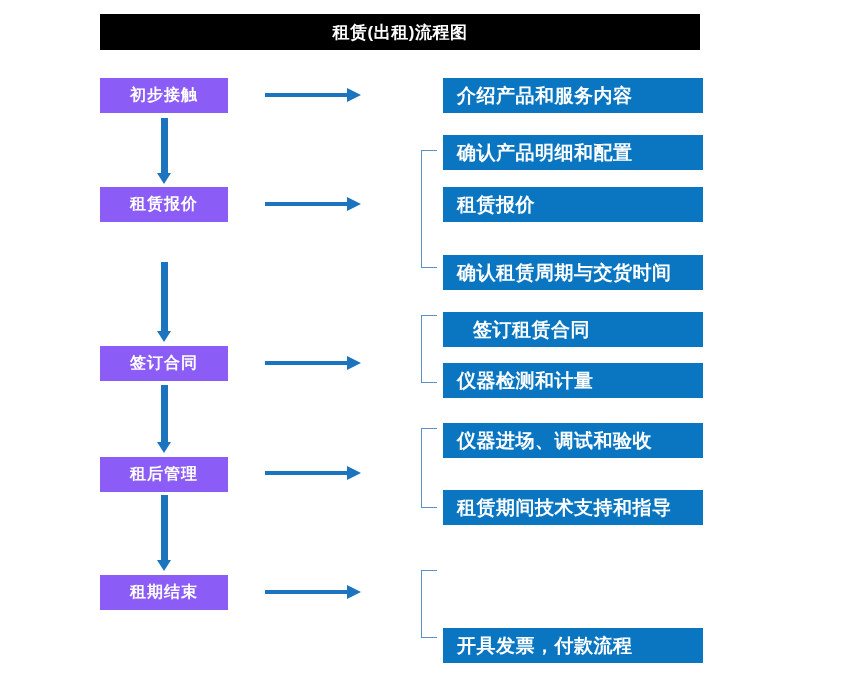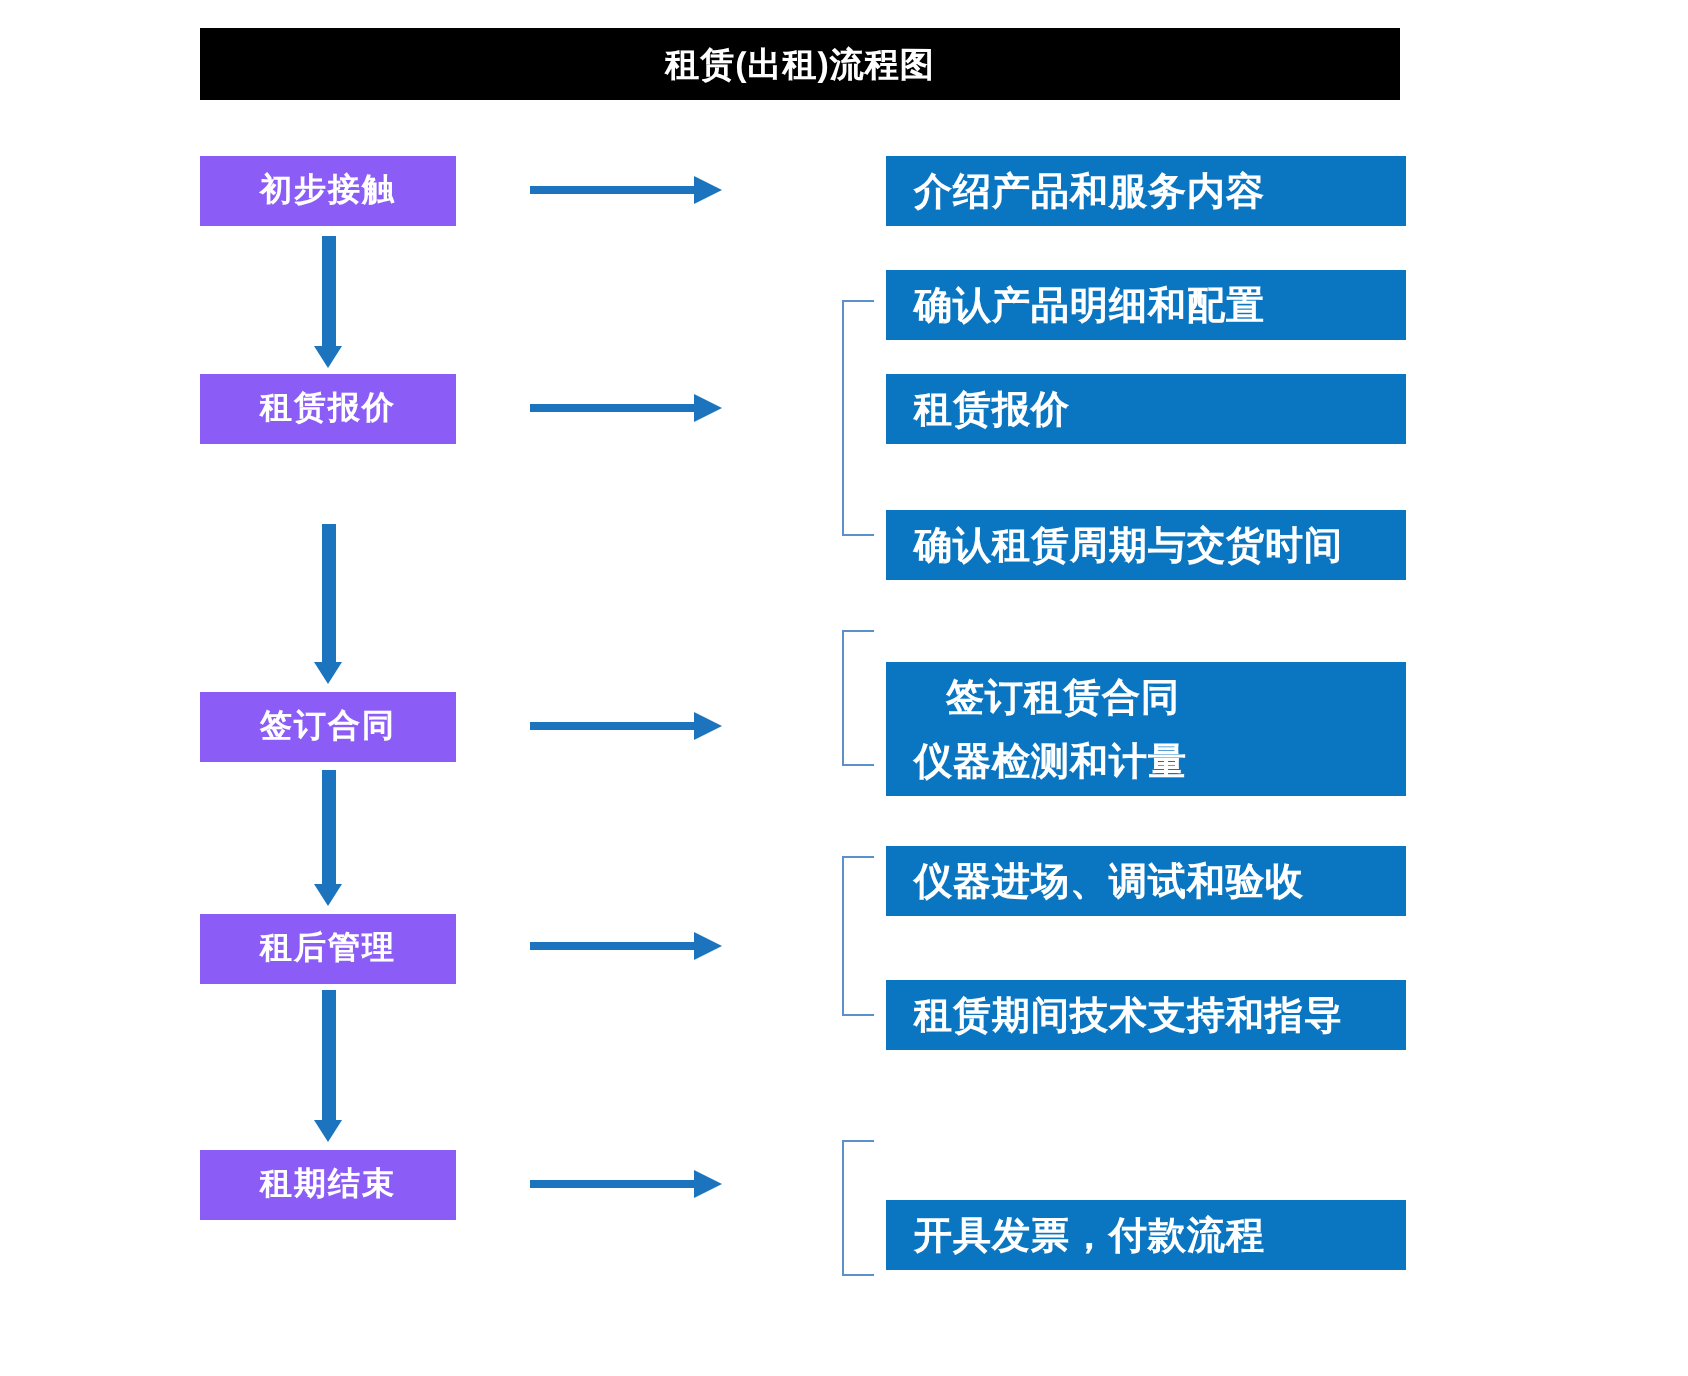"签订租赁合同" div.detail-box { top: 331px -> 312px }
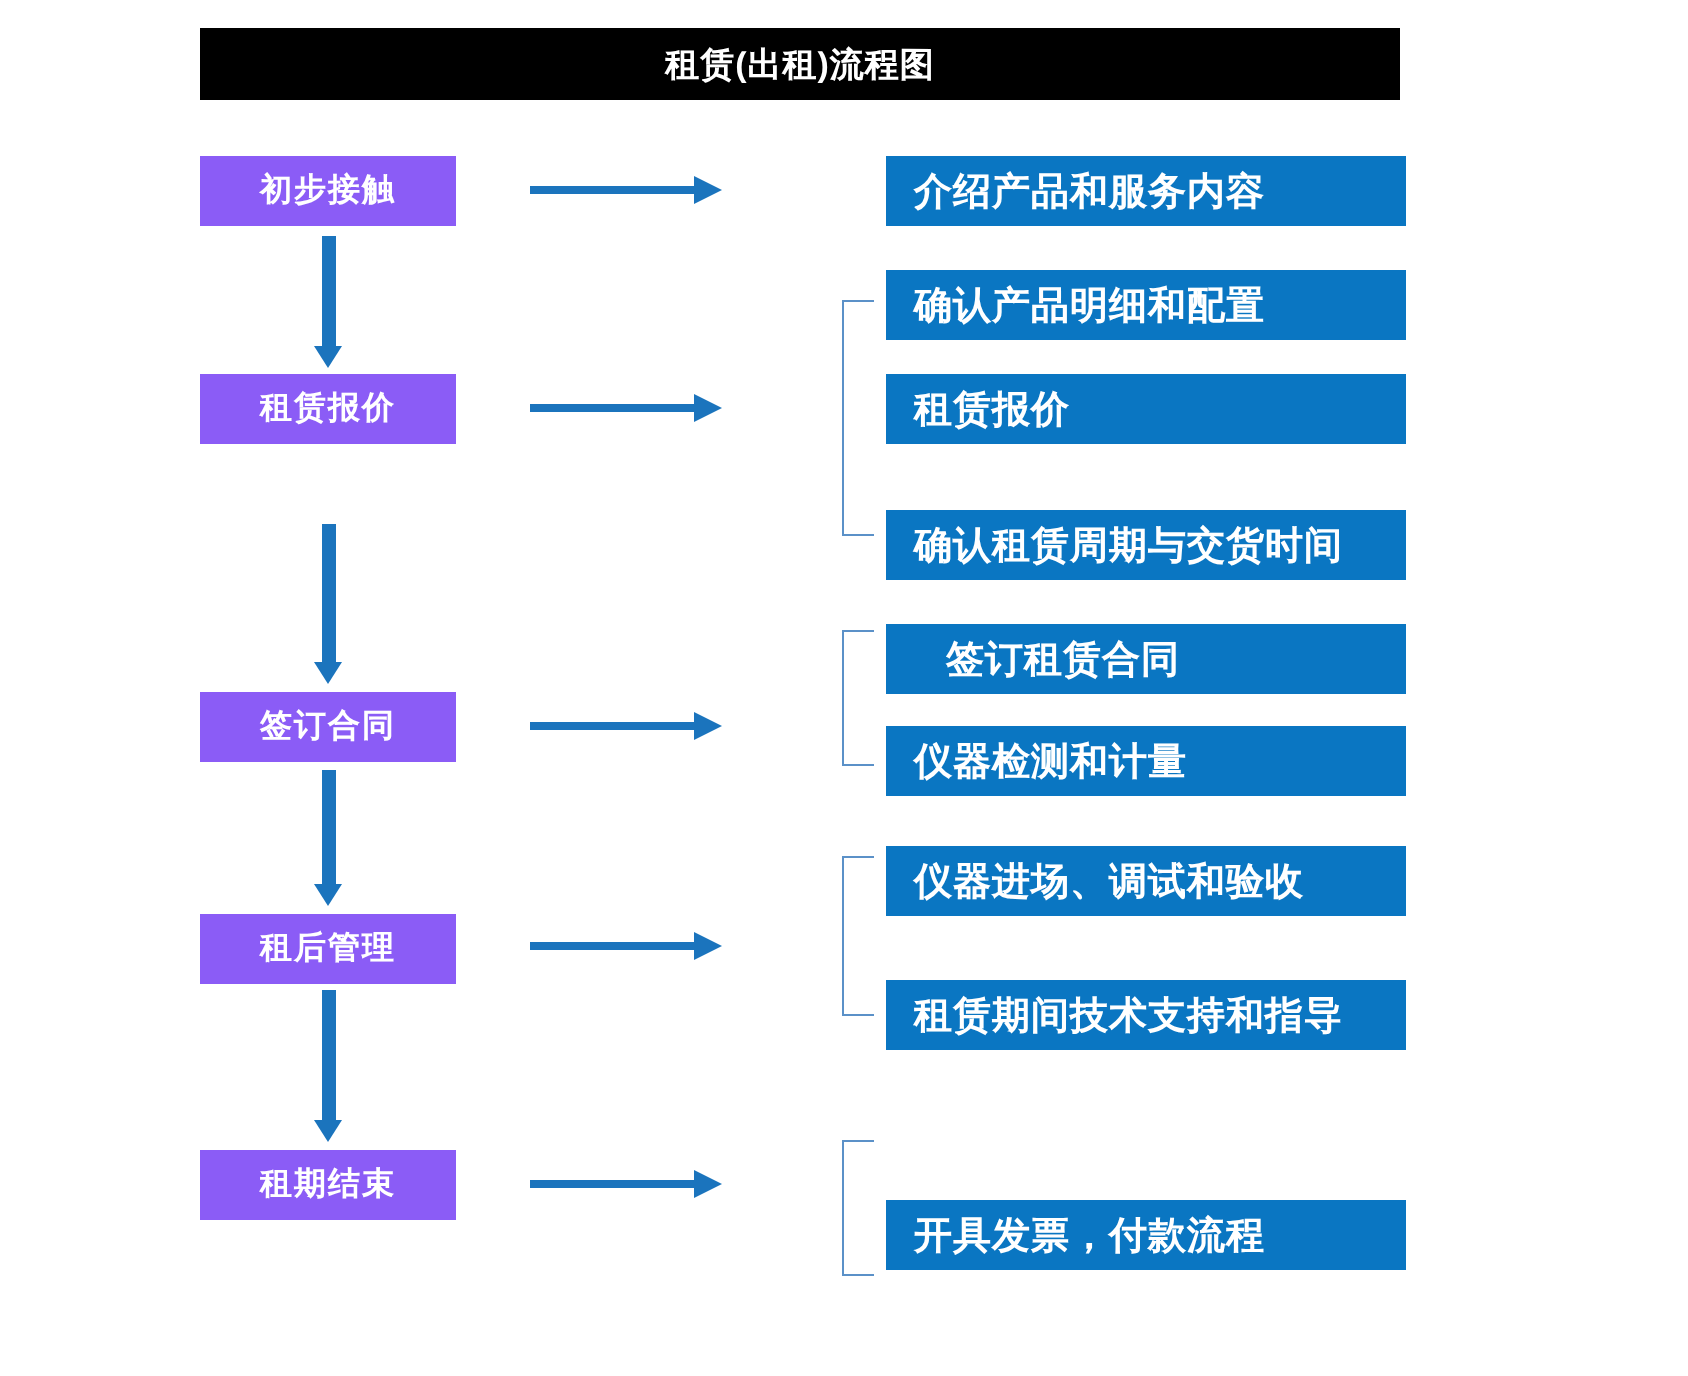"开具发票，付款流程" div.detail-box { top: 600px -> 628px }
